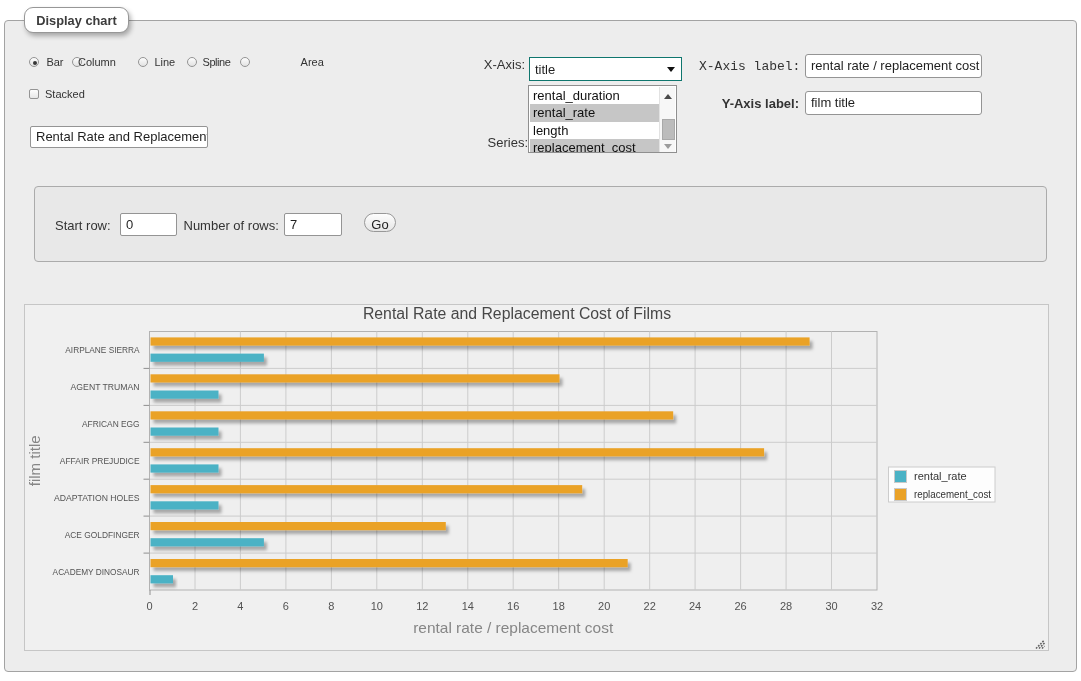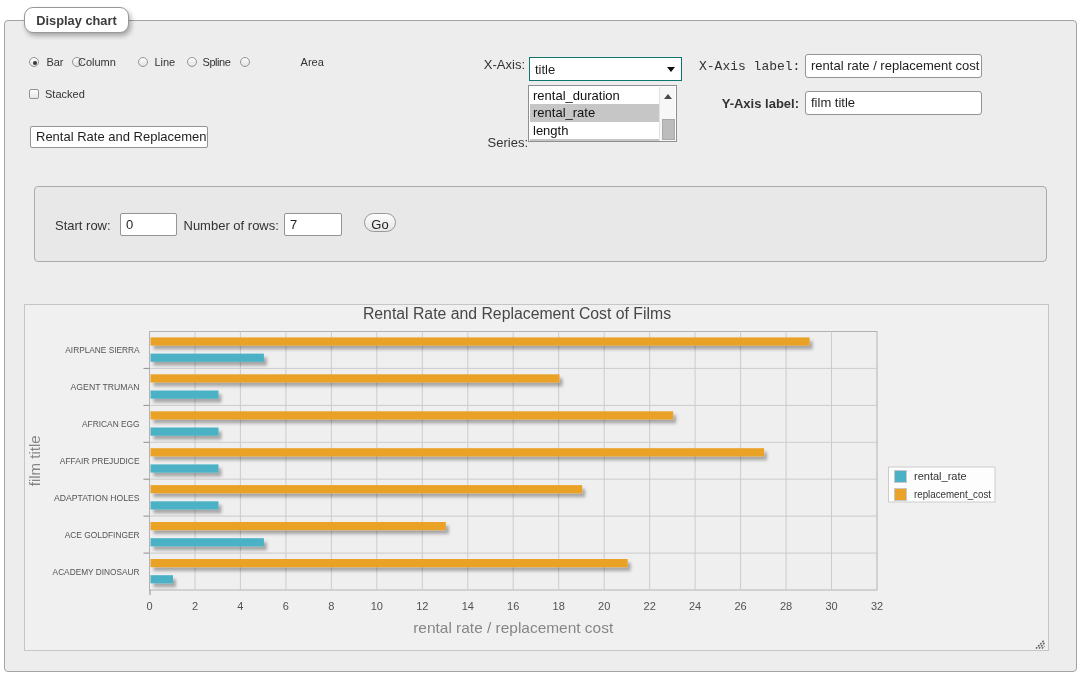"rental_duration" #mselect { height: 57px -> 68px }
